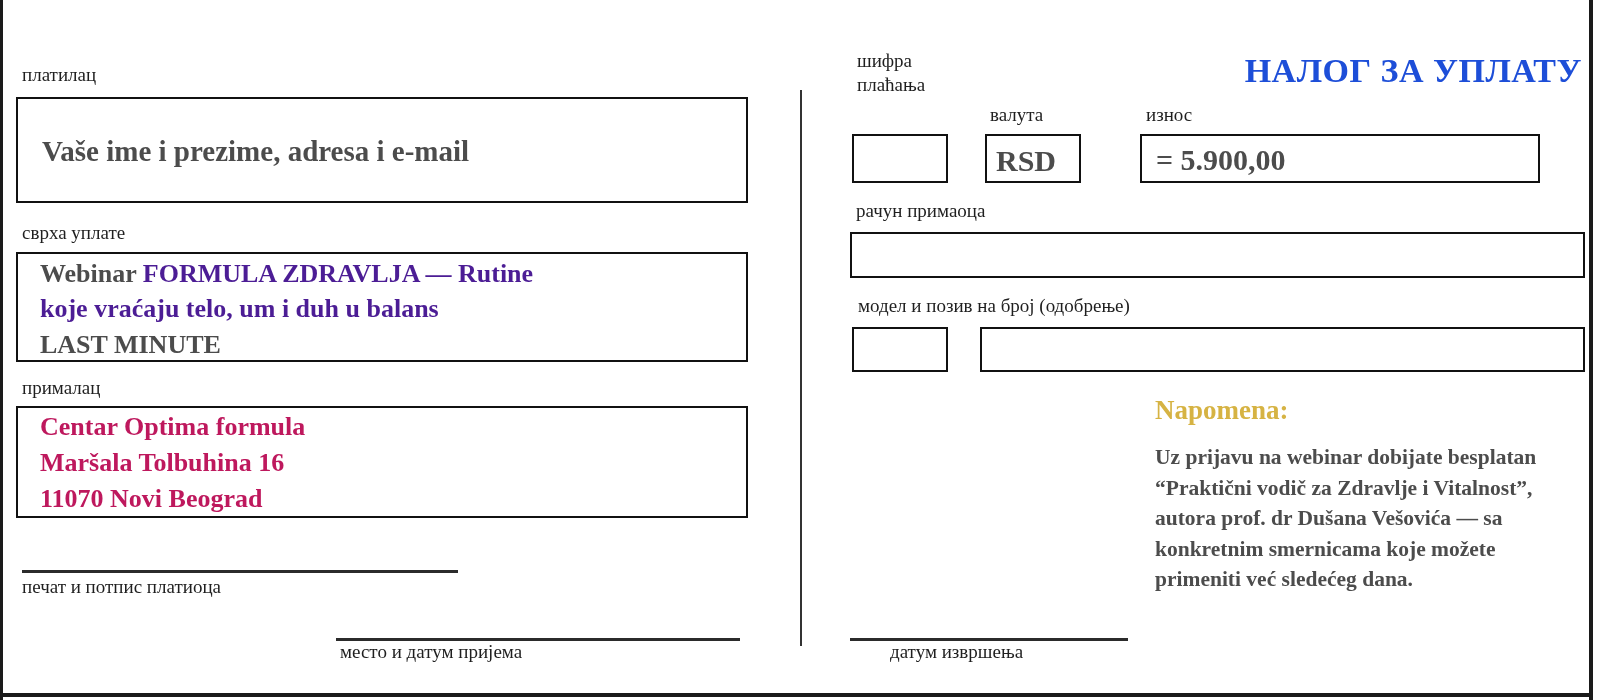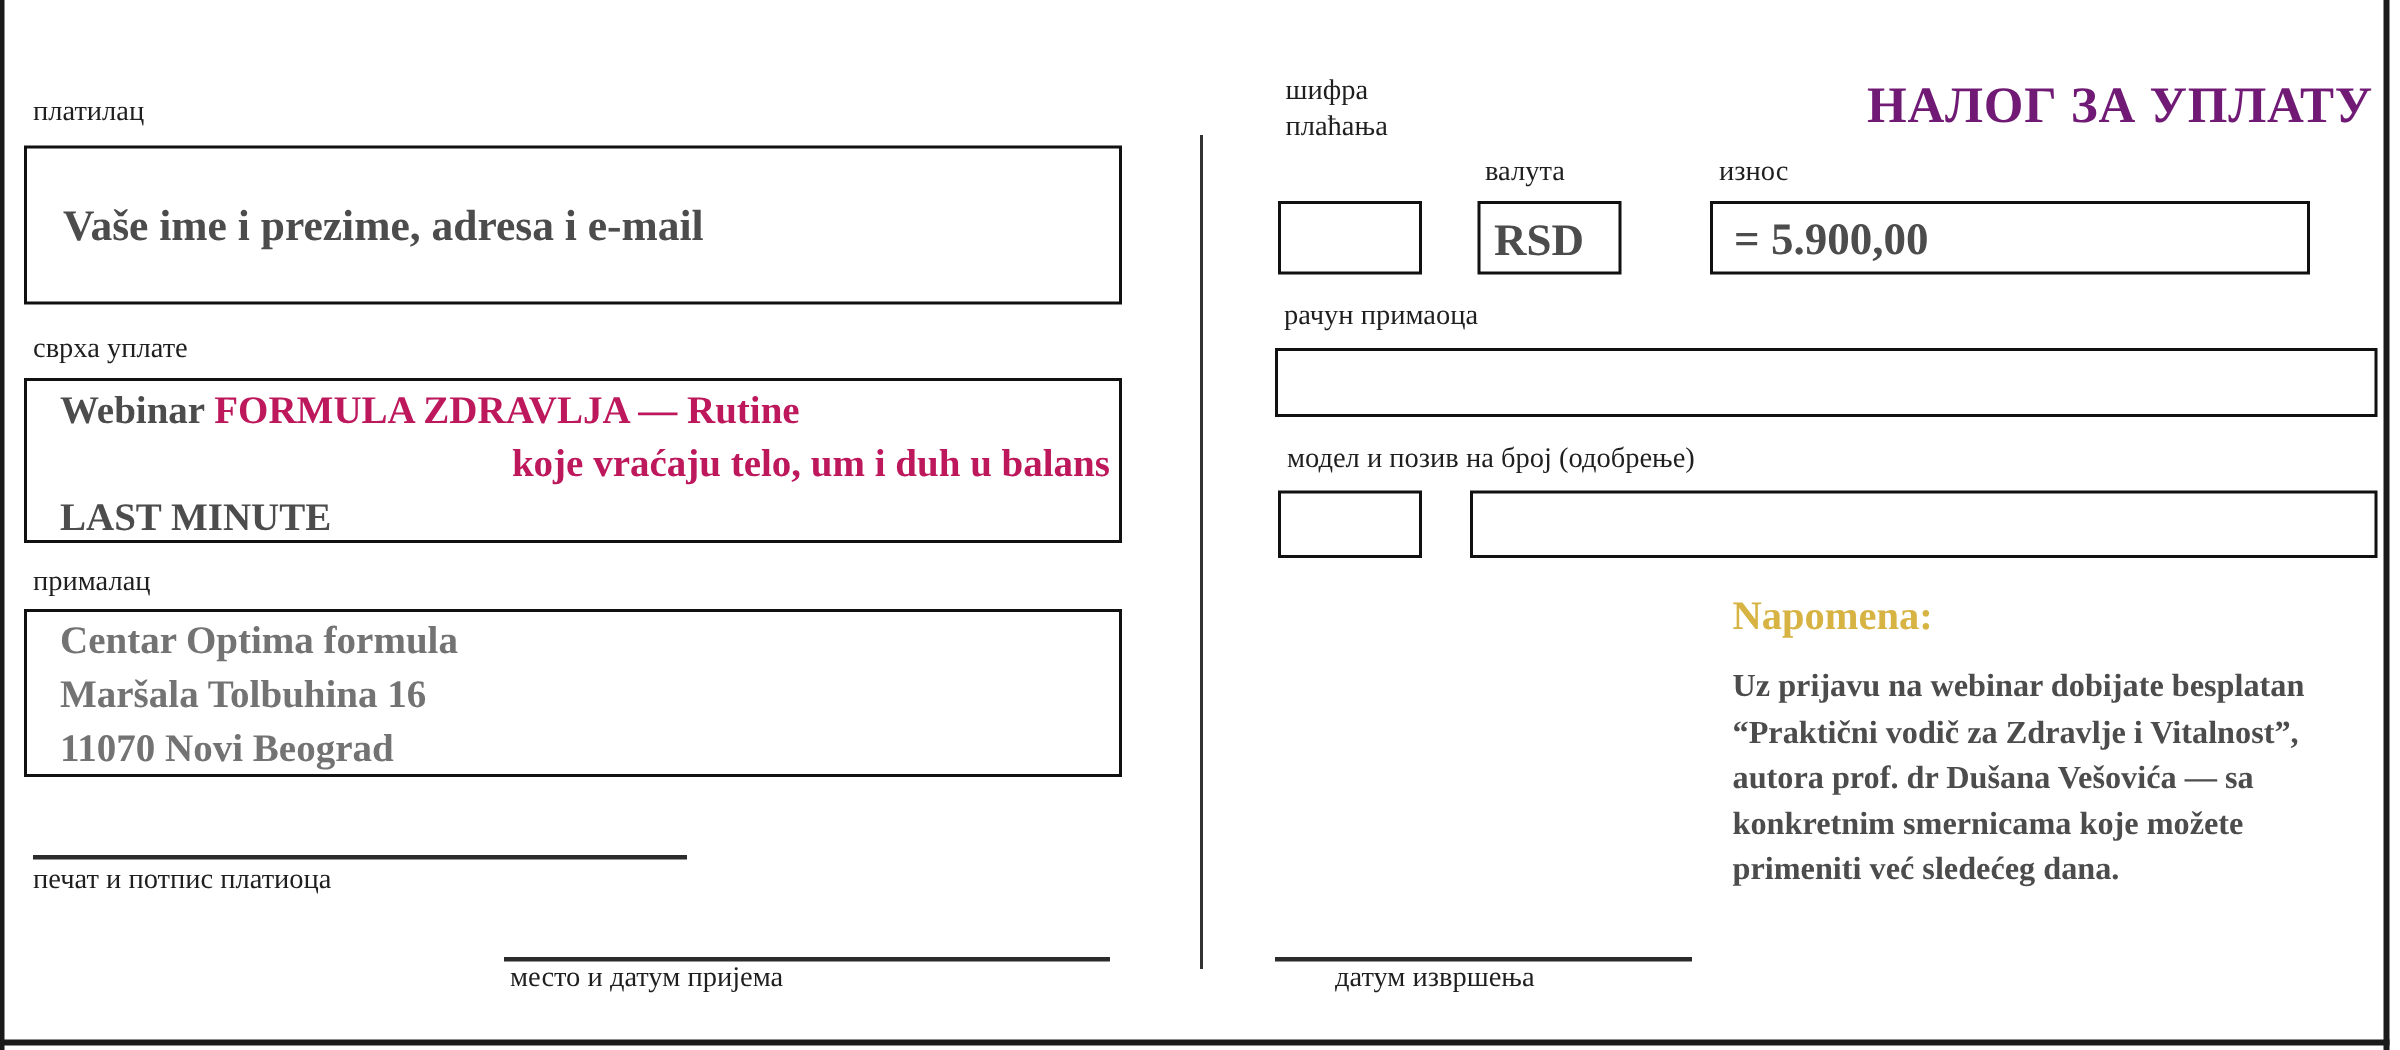"НАЛОГ ЗА УПЛАТУ" #title { color: #701a75 -> #1d4ed8 }
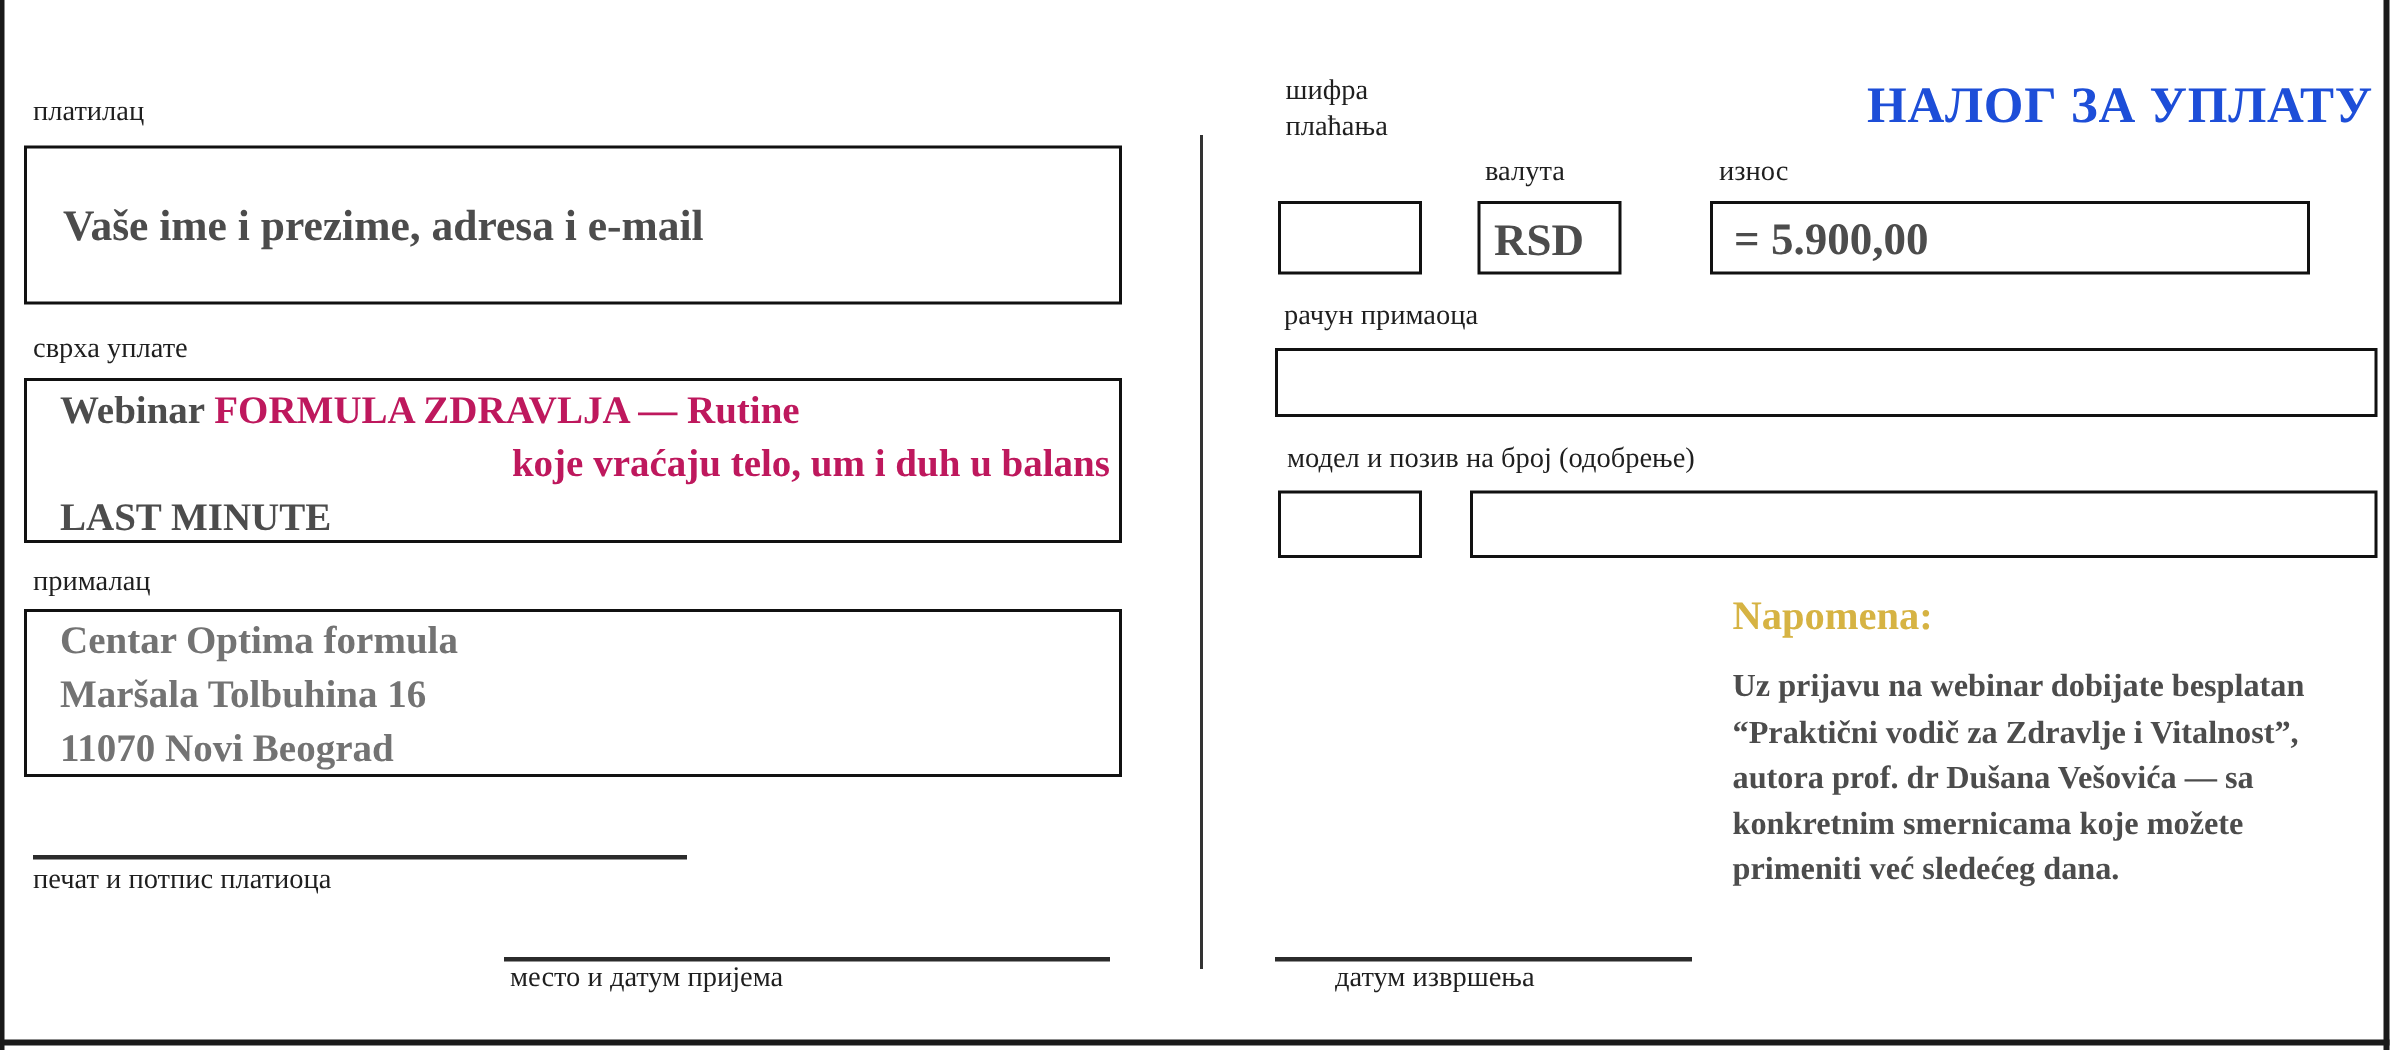"FORMULA ZDRAVLJA — Rutine" .gold { color: #be185d -> #4c1d95; text-align: right -> none }
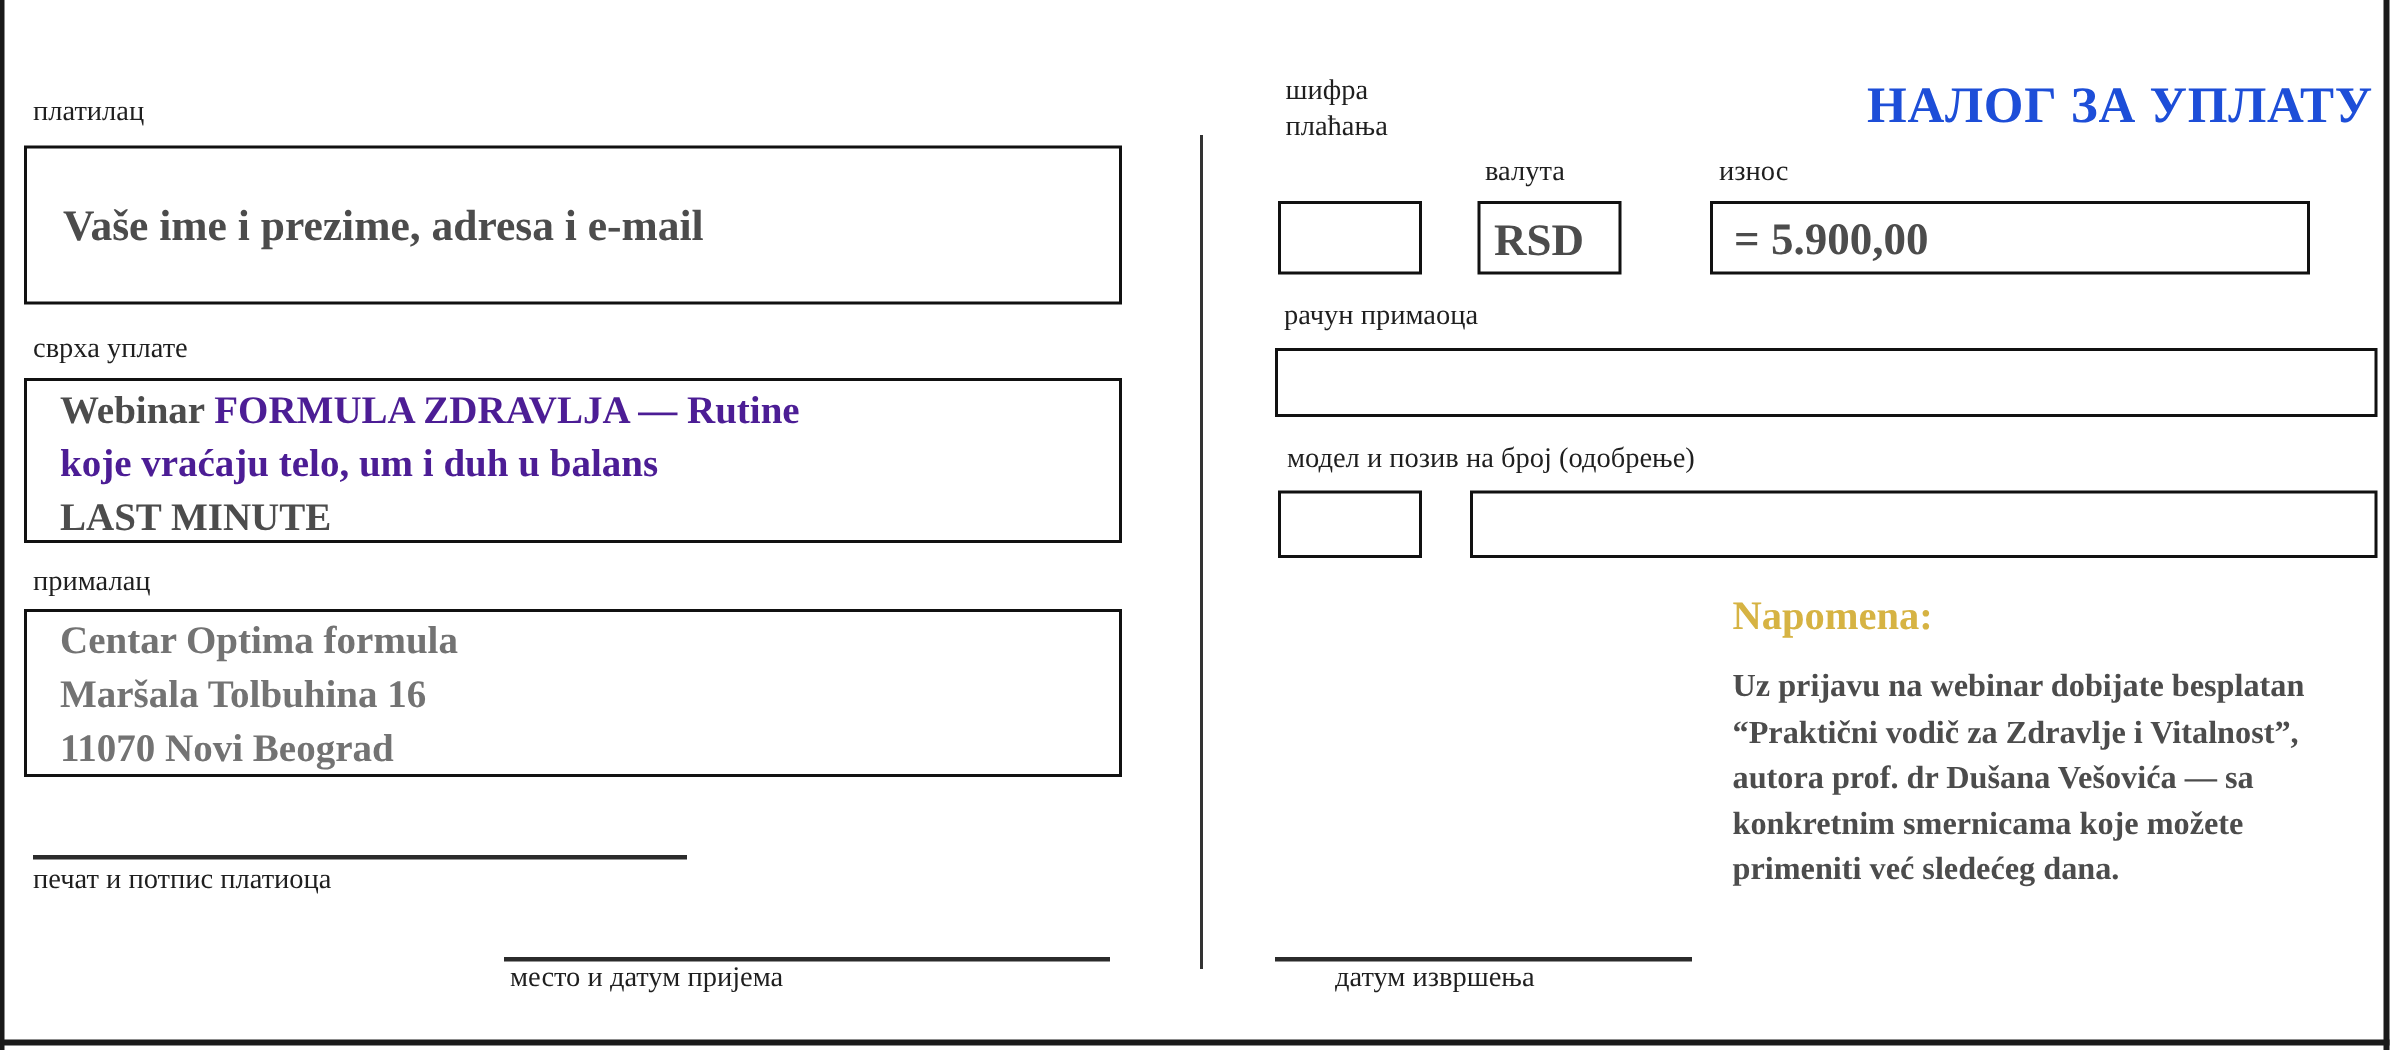"Centar Optima formula" div { color: #737373 -> #be185d }
